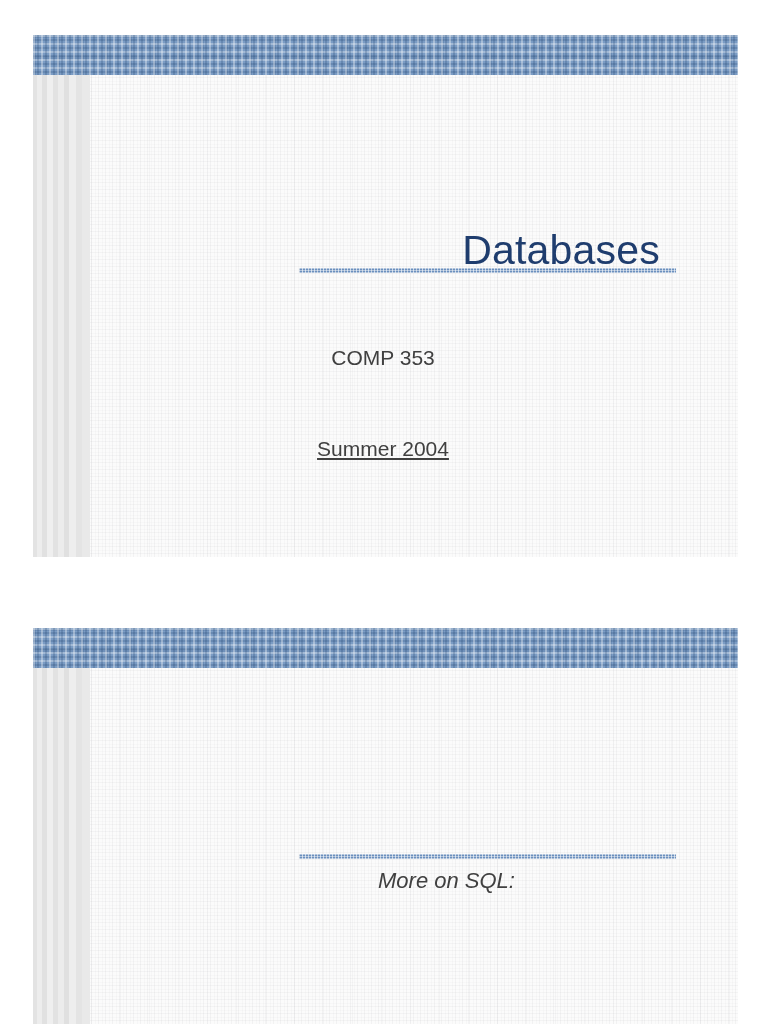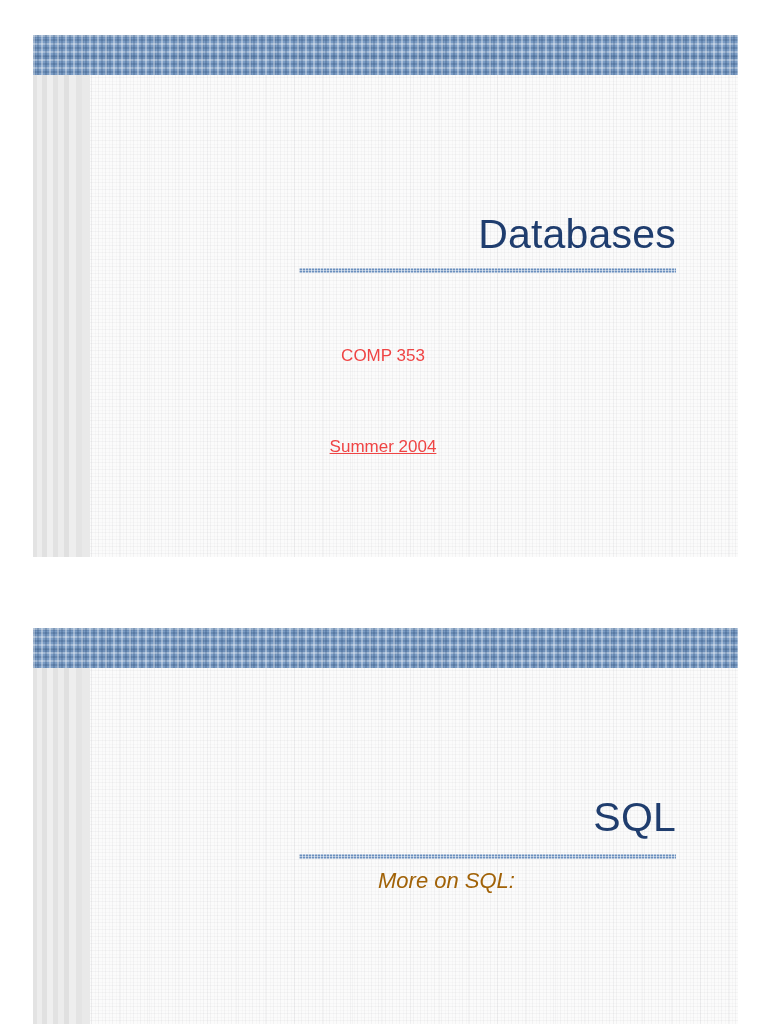"Databases" .slide-title { margin: 0 -> 16px }
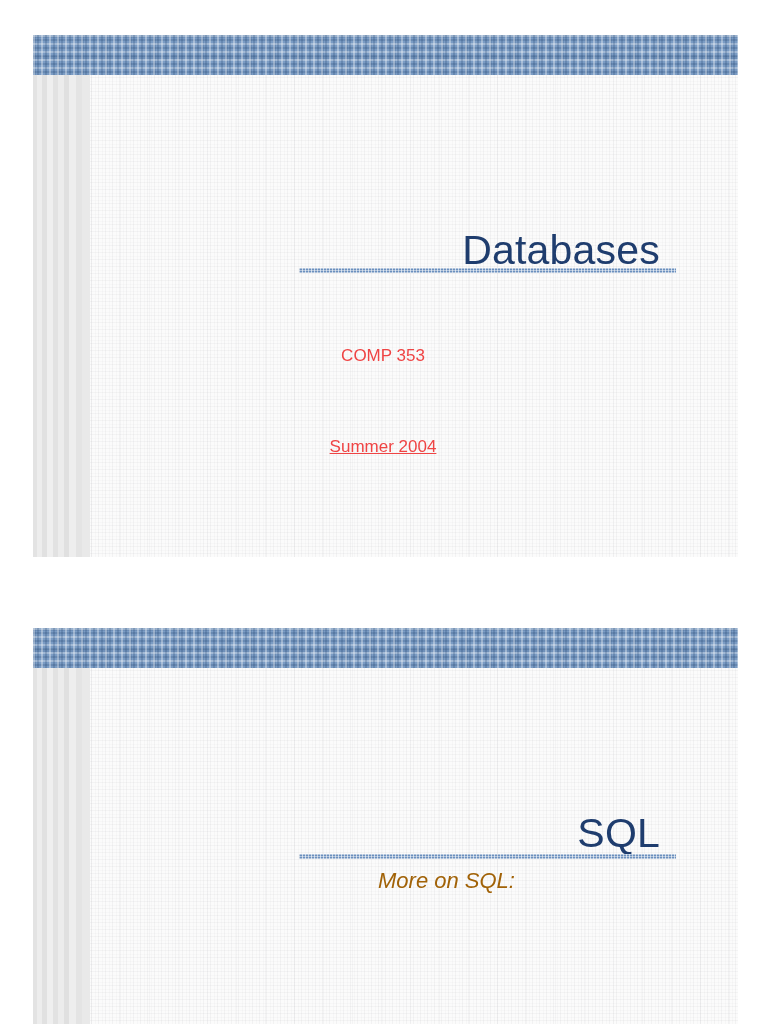"COMP 353" .subtitle-line { color: #ef4444 -> #404040; font-size: 17px -> 21px }
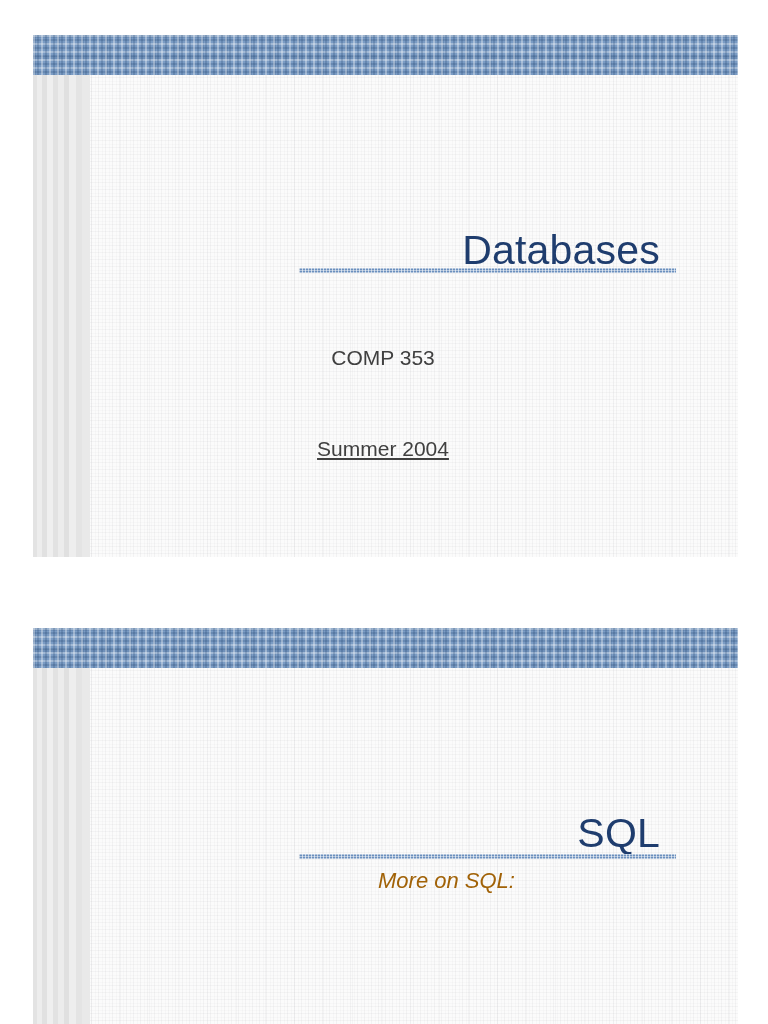"SQL" h1.slide-title { html: <h1>SQL</h1> -> none }
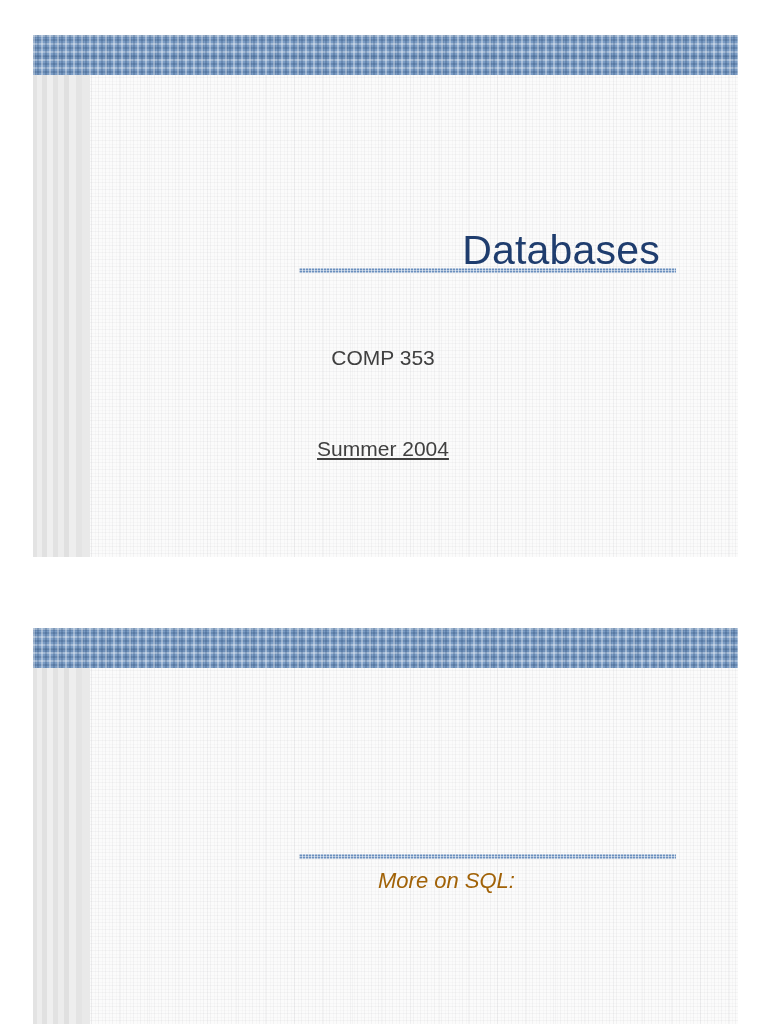"More on SQL:" .body-line { color: #a16207 -> #404040 }
